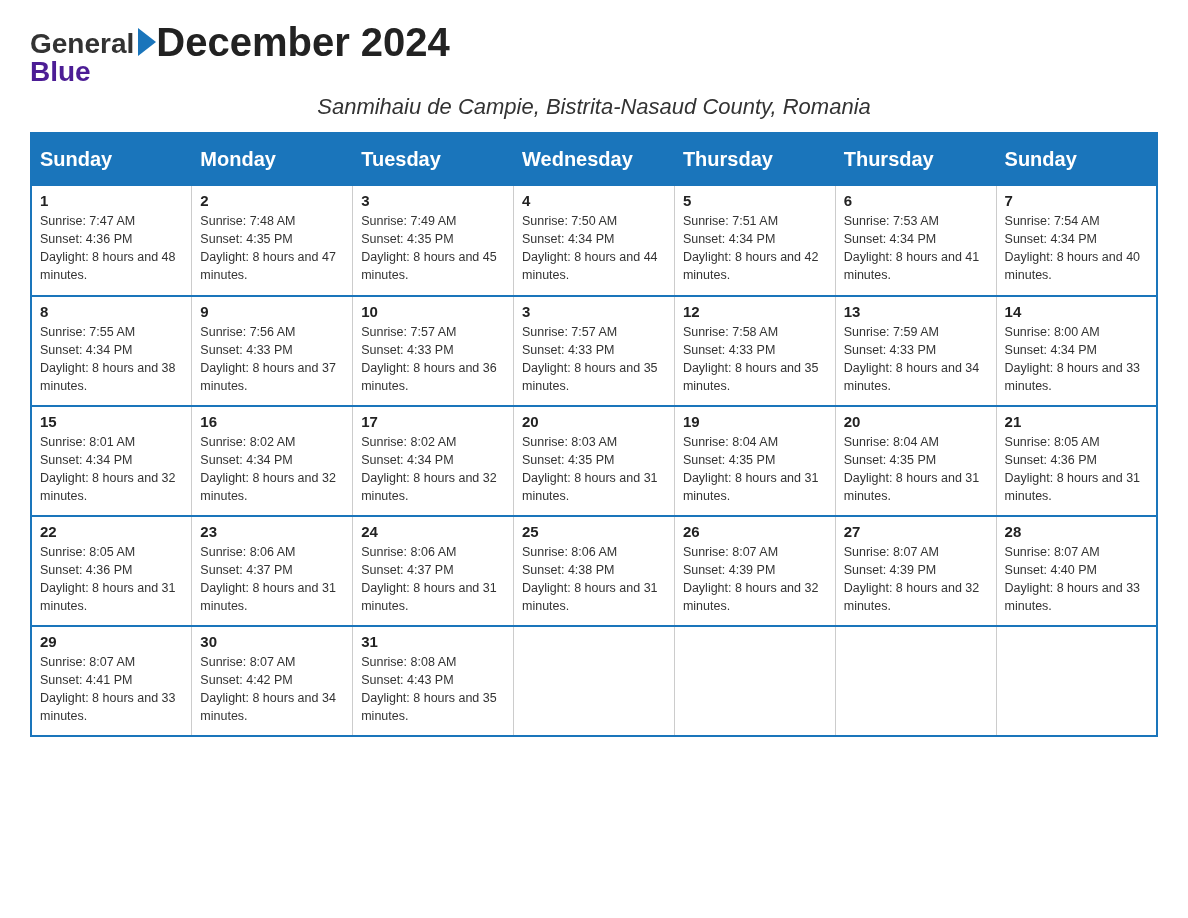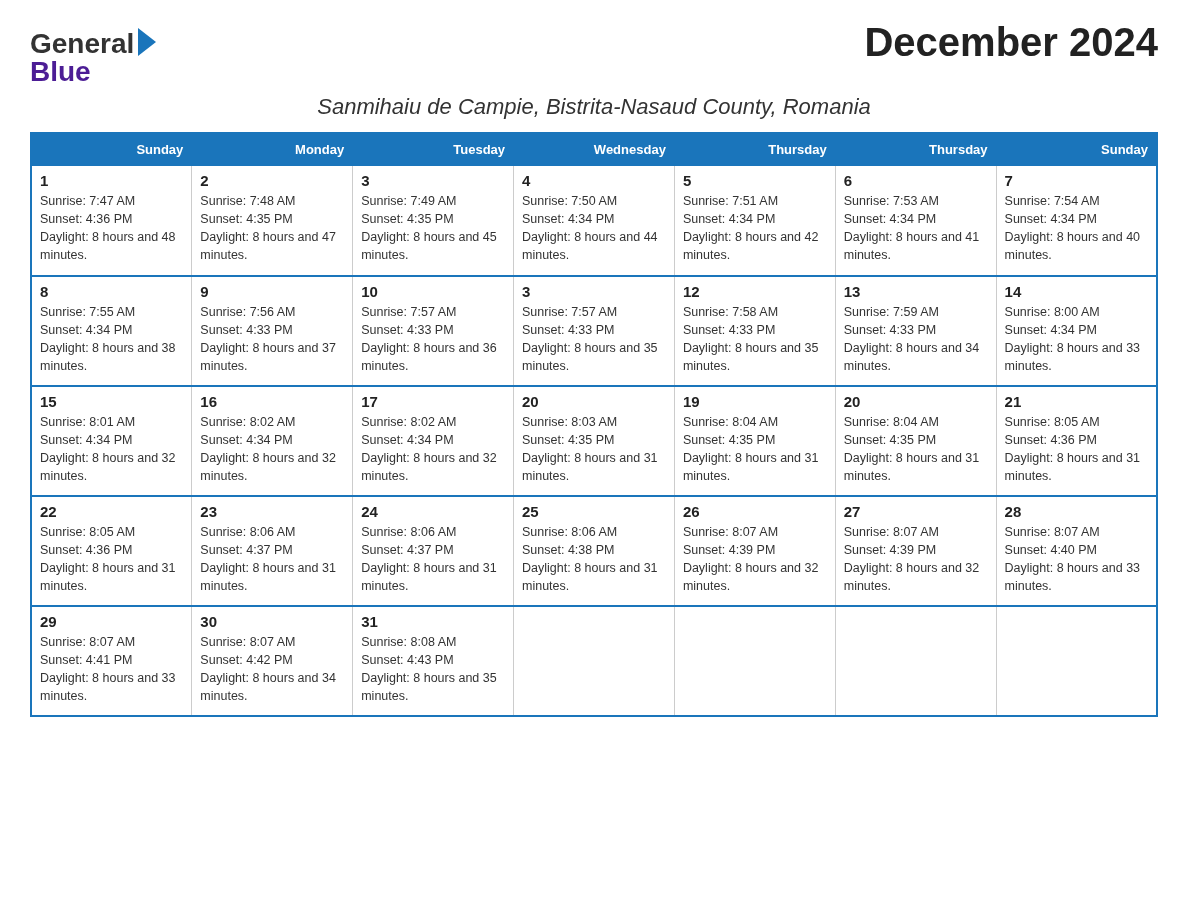"General" .header-row { justify-content: space-between -> none }
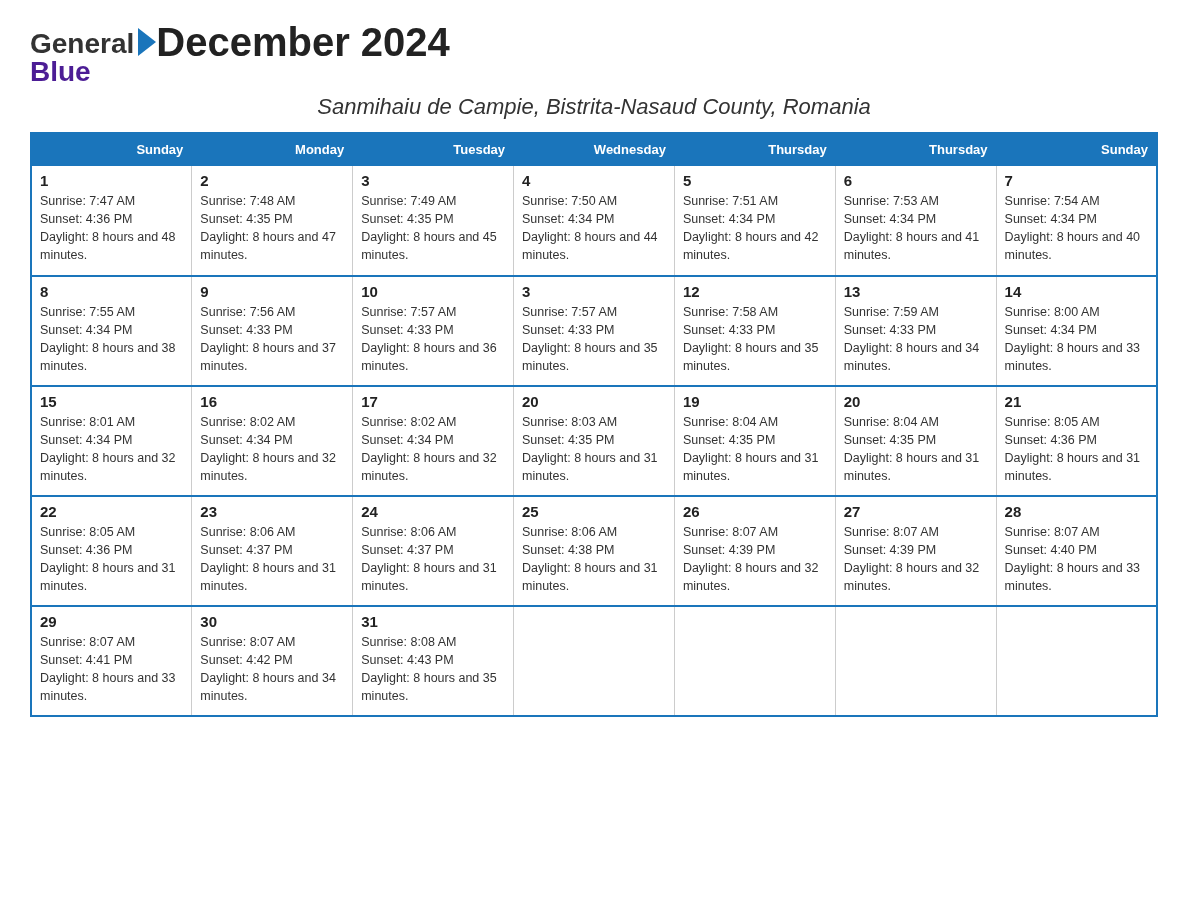"Sunday" .calendar-table th { font-size: 13px -> 20px; padding: 8px 8px -> 14px 8px; text-align: right -> left }
